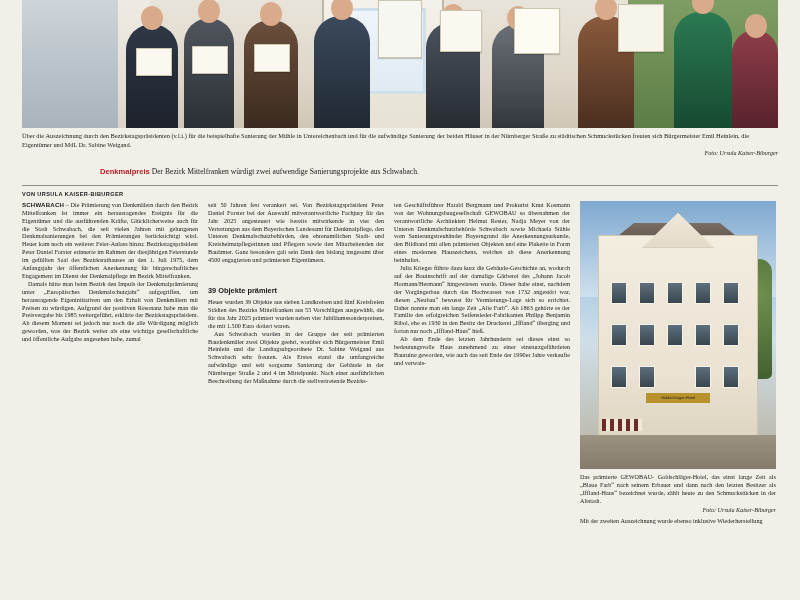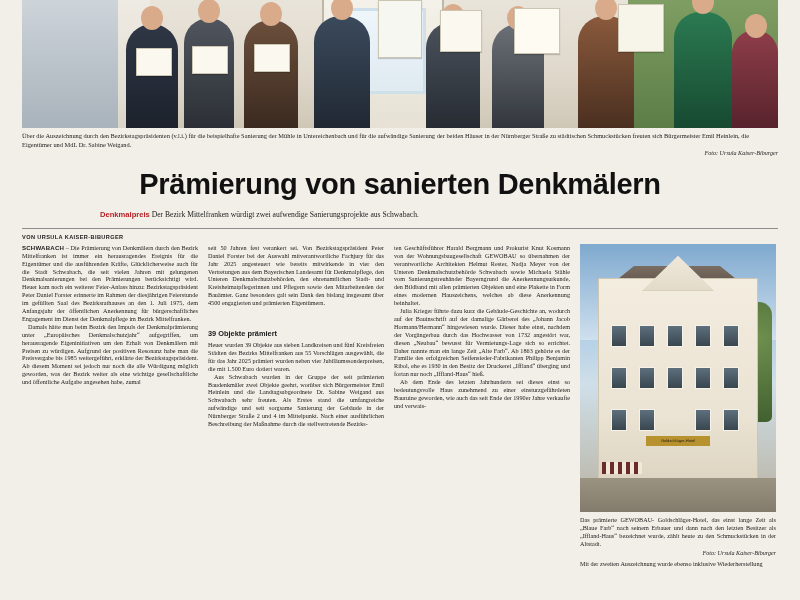"Prämierung von sanierten Denkmälern" div.headline { html: <div>Prämierung von sanierten Denkmälern</div> -> none }
